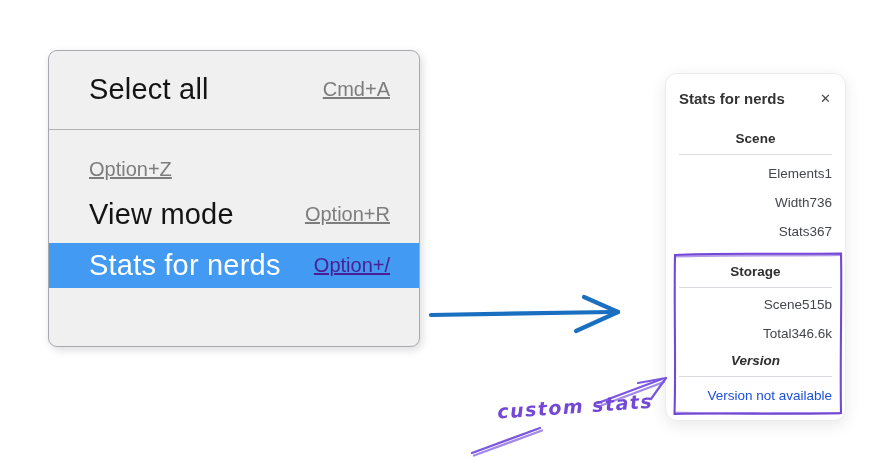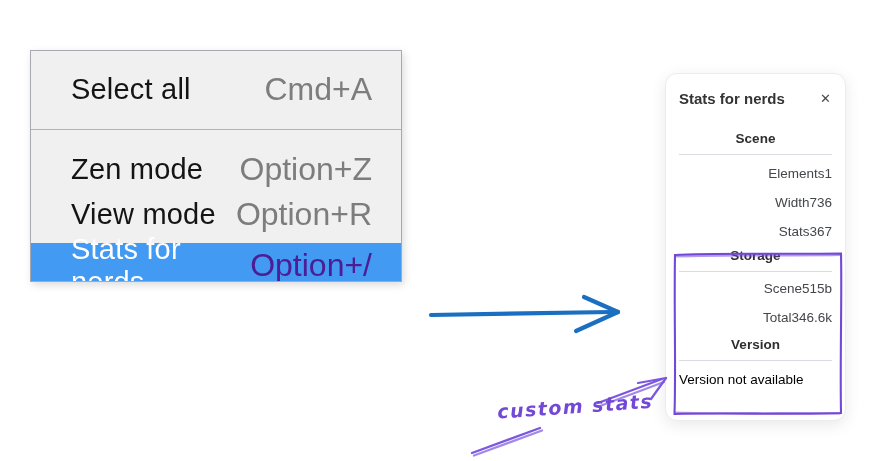"Select all" .context-menu { border-radius: 0 -> 9px; height: 232px -> 297px; left: 30px -> 48px }
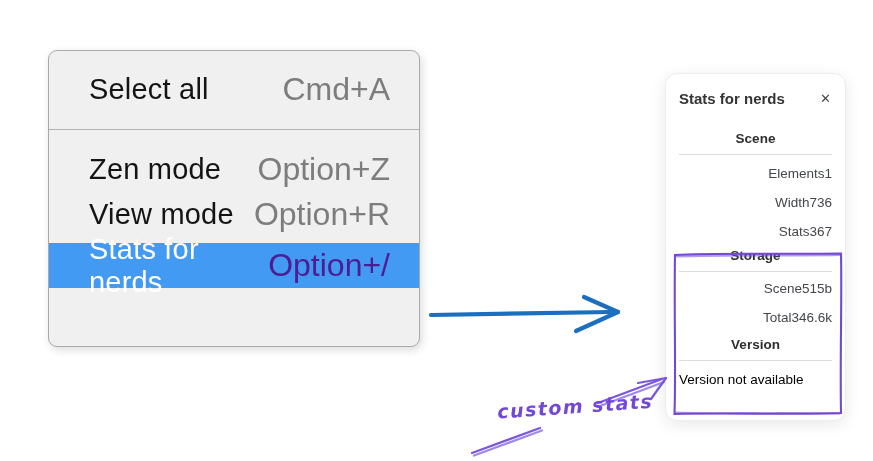"Cmd+A" .menu-item .mi-shortcut { font-size: 32px -> 20px; text-decoration: none -> underline }
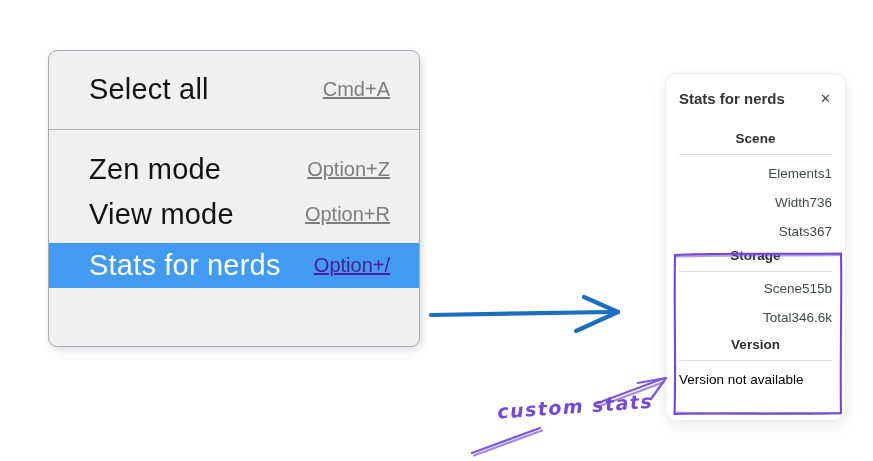"Zen mode" span.mi-label { html: <span>Zen mode</span> -> none }
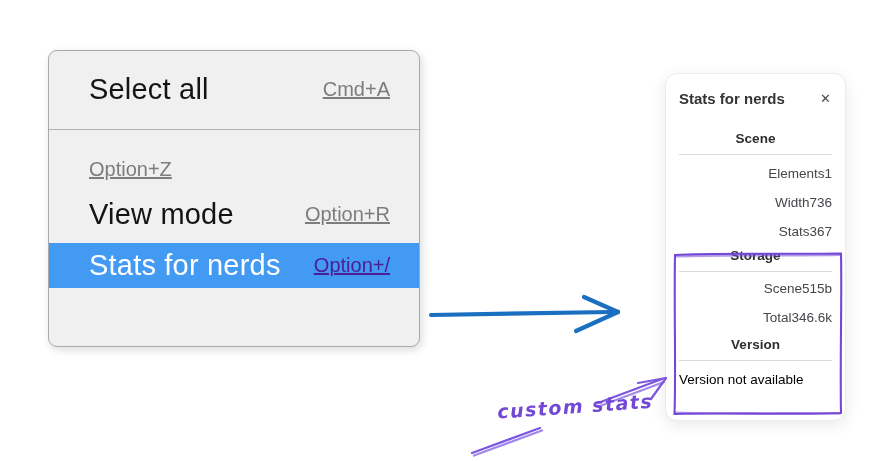"Storage" .sp-sec-title.storage { margin-top: 2px -> 18px }
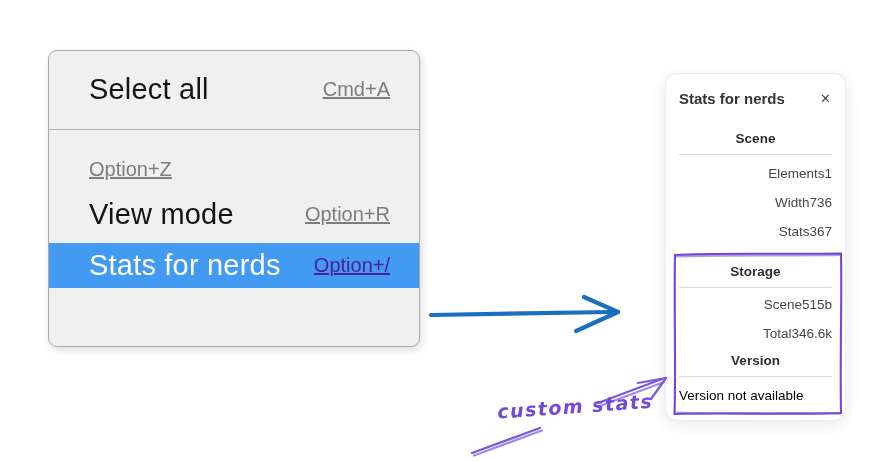"Version" .sp-sec-title.version { font-style: none -> italic }
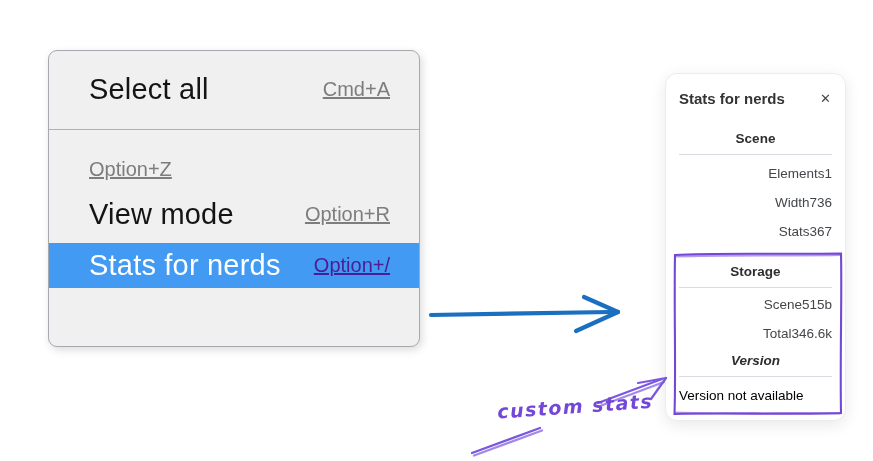"Version not available" .sp-note { color: #000000 -> #1d4ed8; text-align: none -> right }
